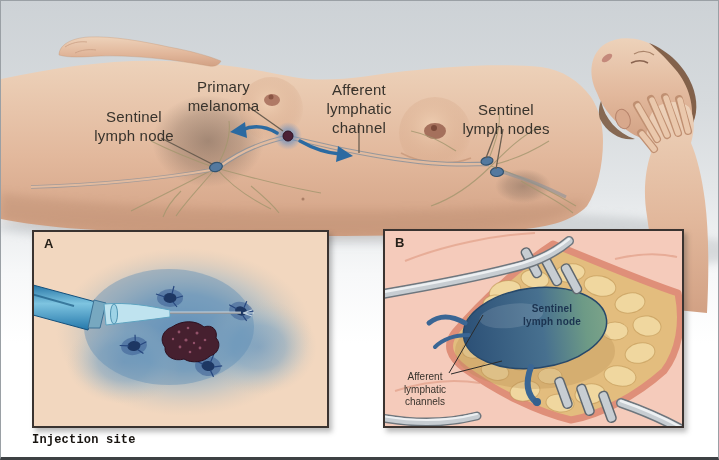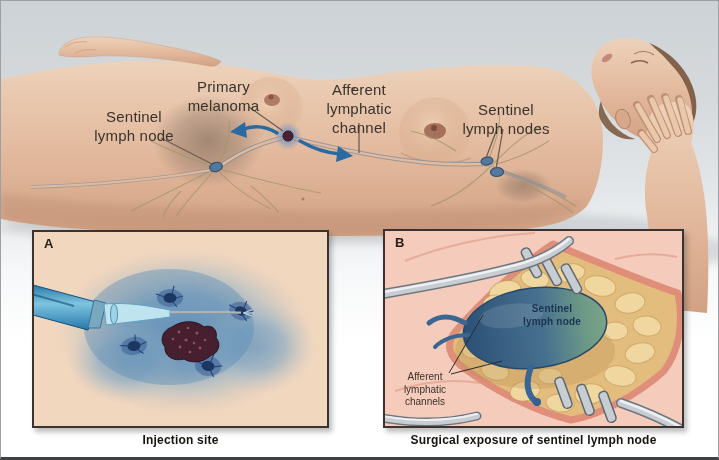"Injection site" .caption { font-family: none -> Liberation Mono, monospace; text-align: center -> left }
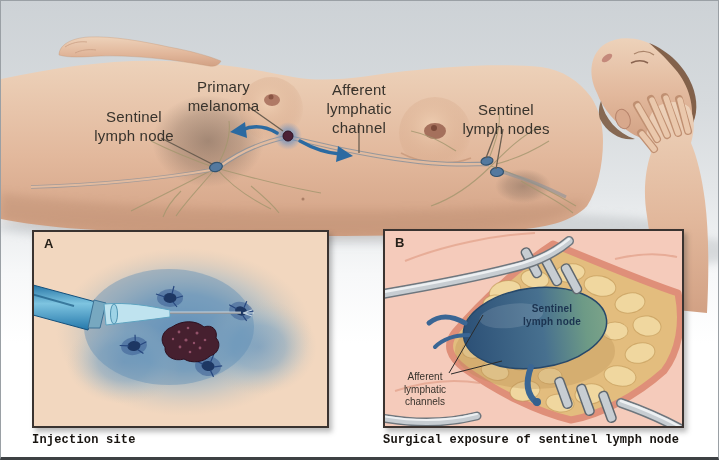"Surgical exposure of sentinel lymph" div.caption { html: <div>Surgical exposure of sentinel lymph node</div> -> none }
